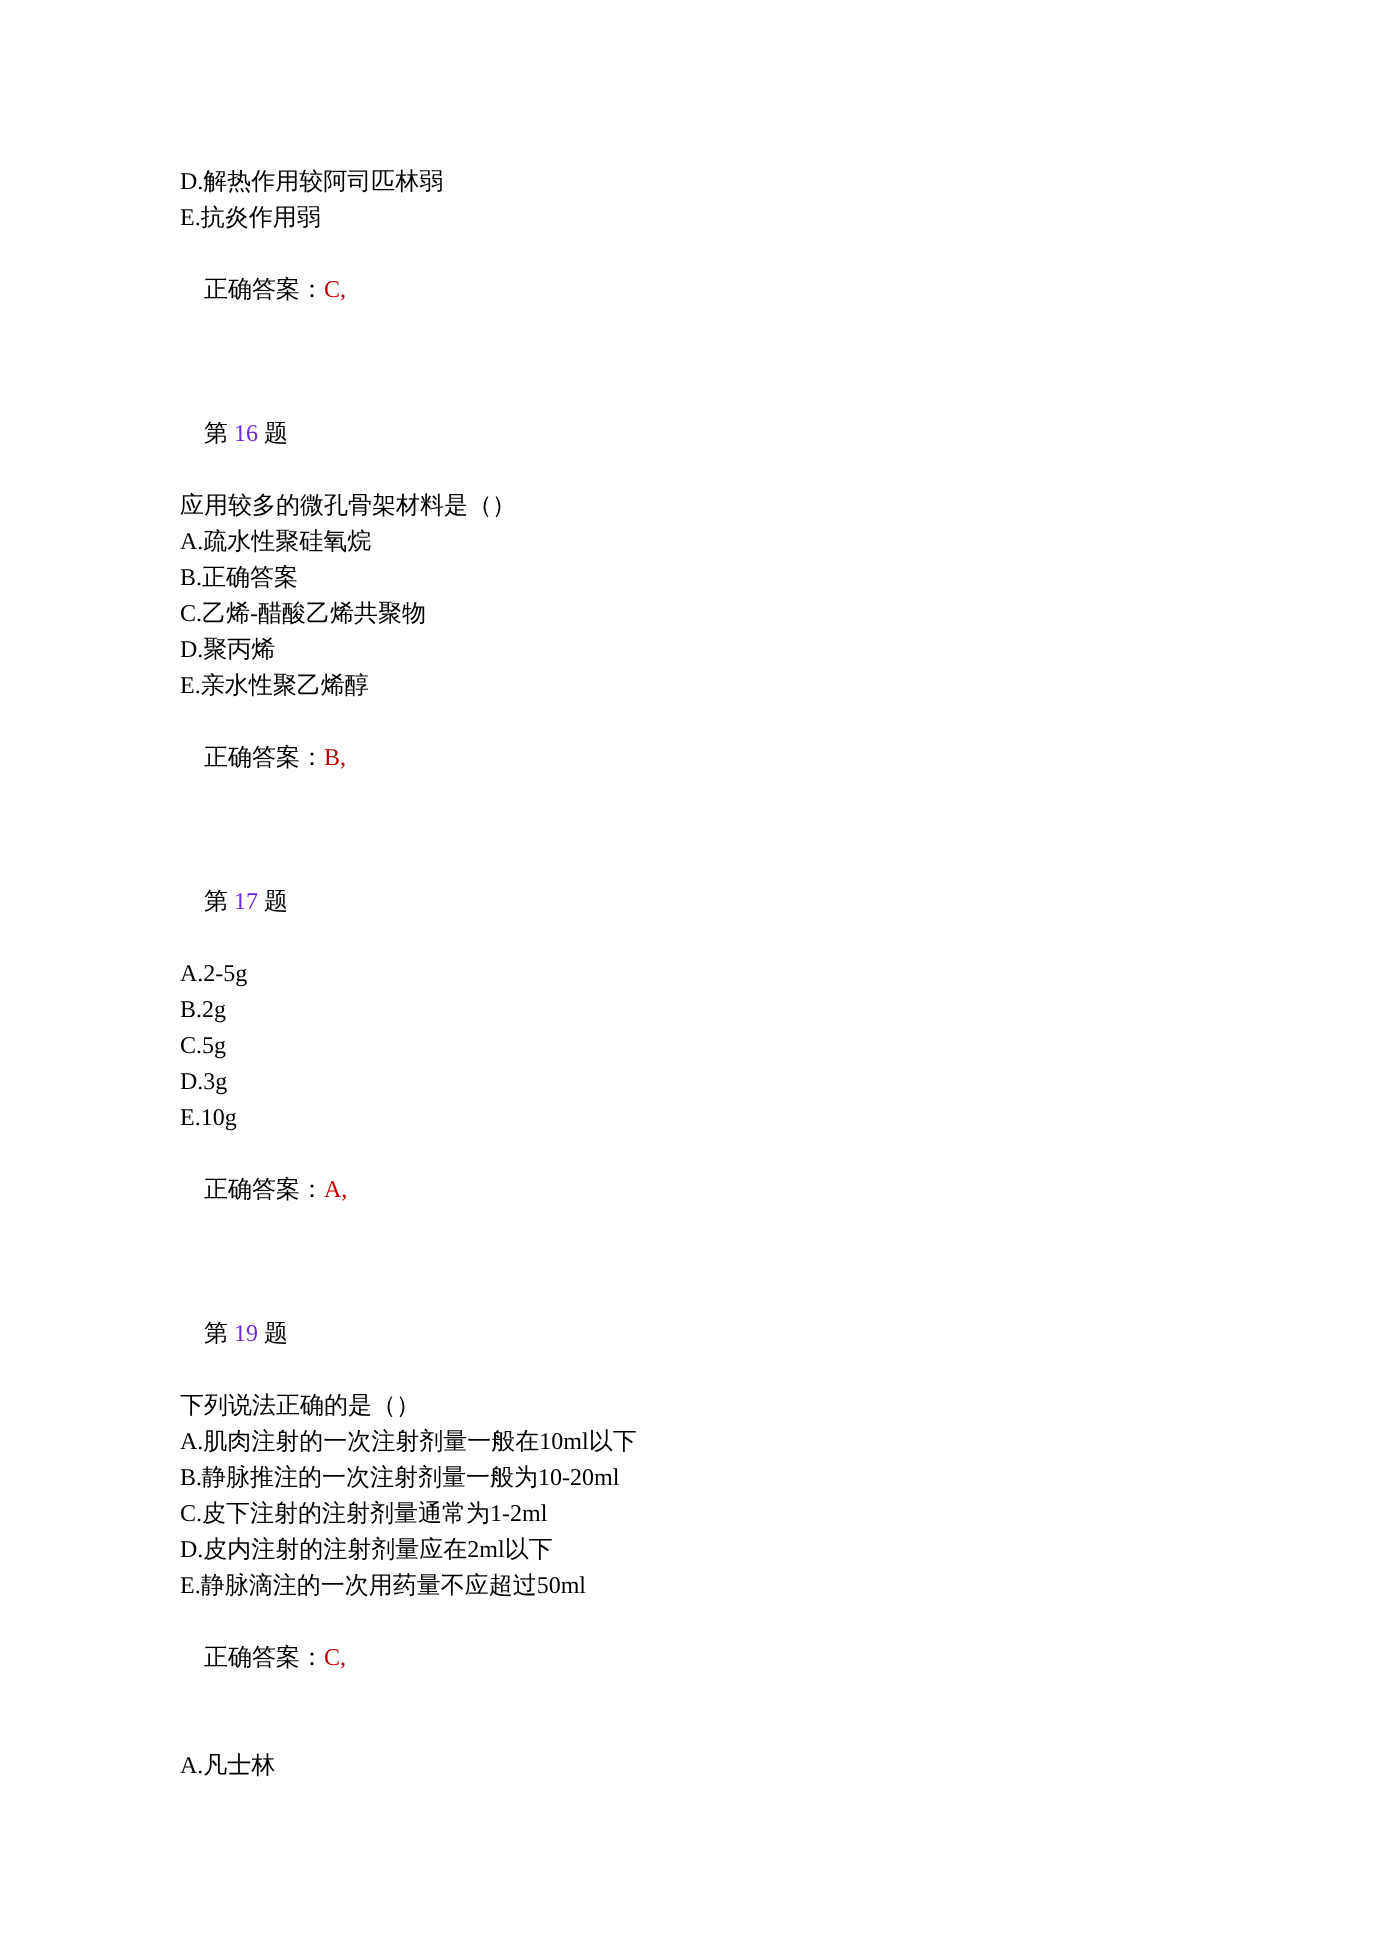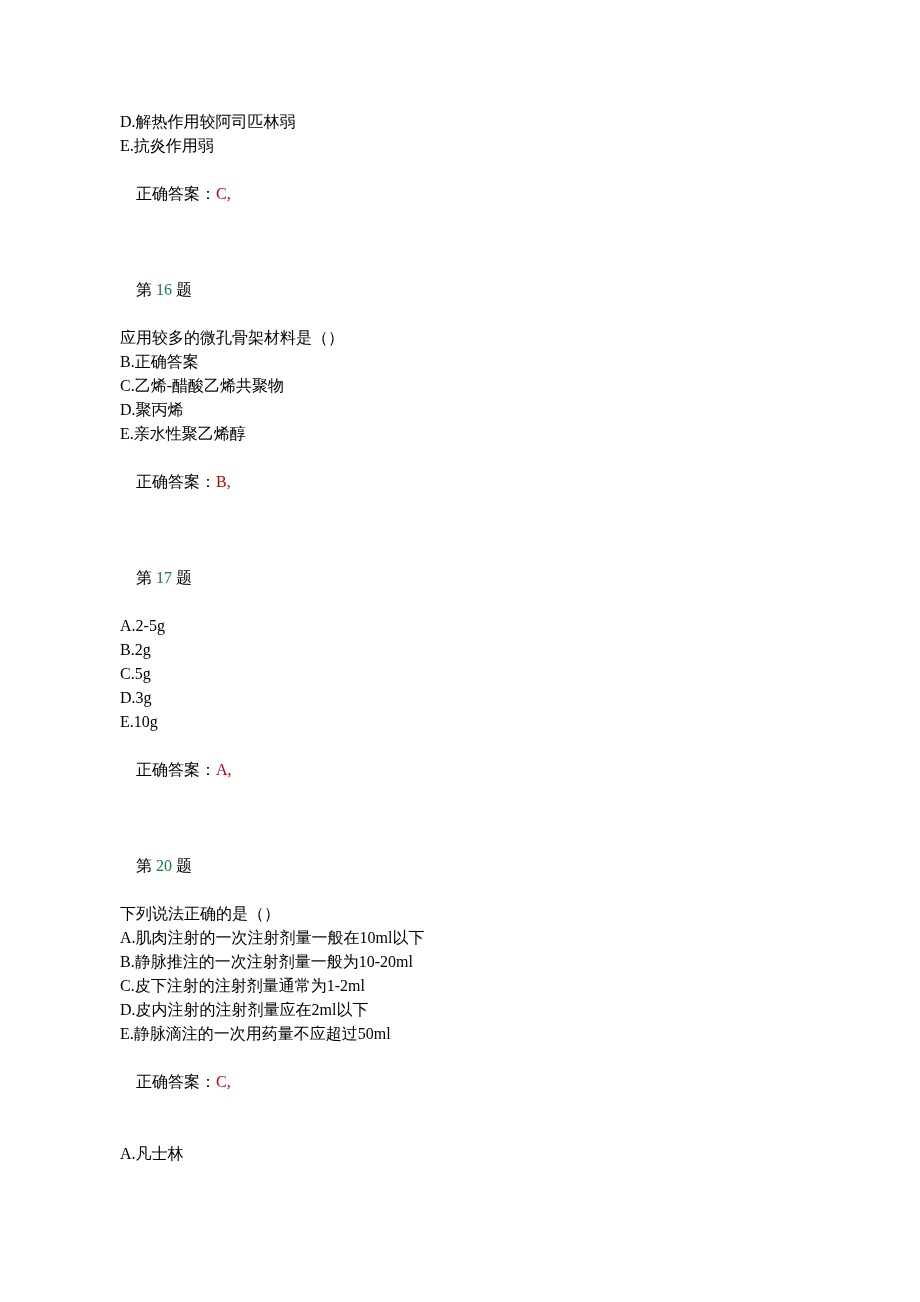"16" .q-num { color: #15803d -> #6d28d9 }
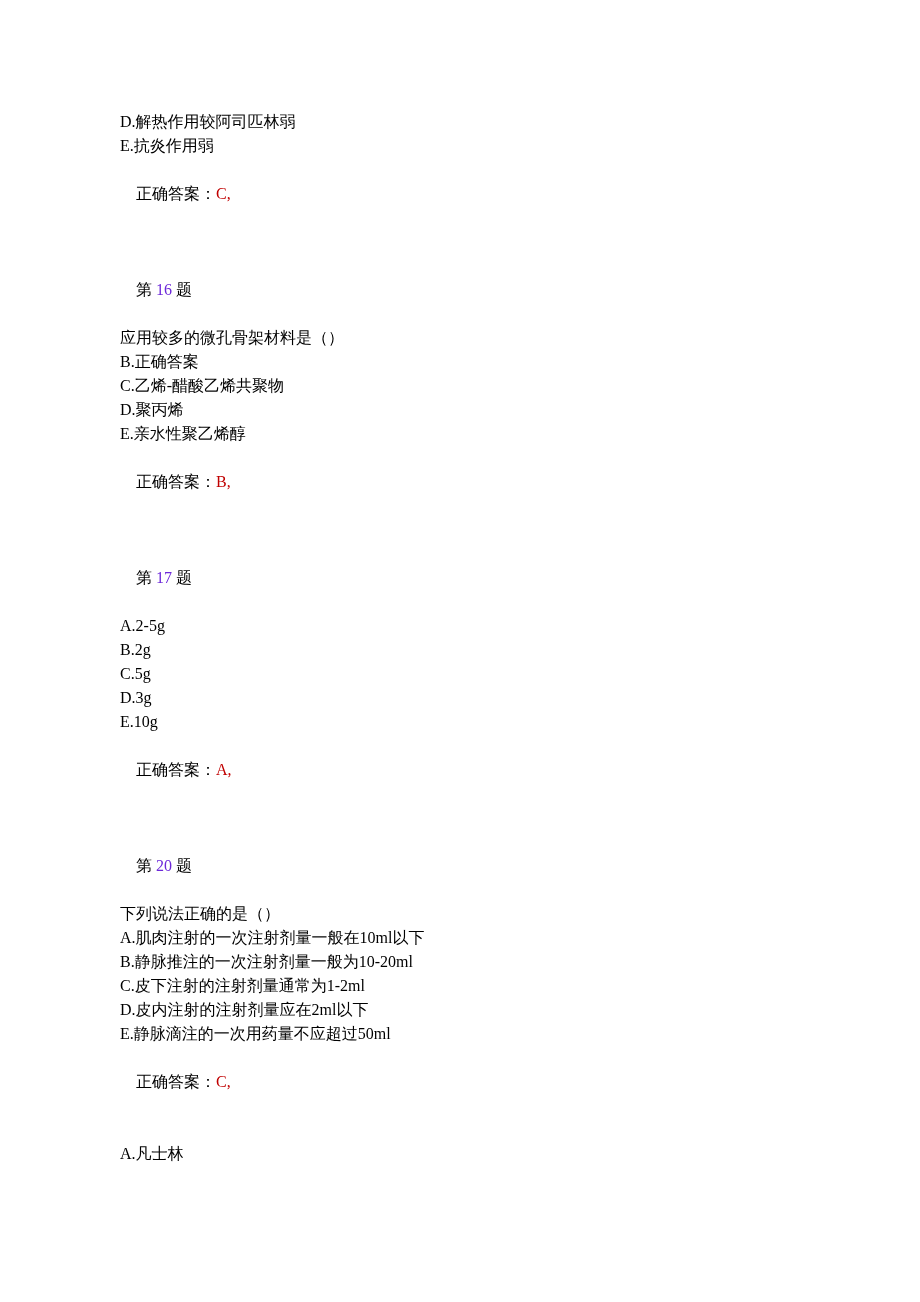"A.疏水性聚硅氧烷" p.line { html: none -> <p>A.疏水性聚硅氧烷</p> }
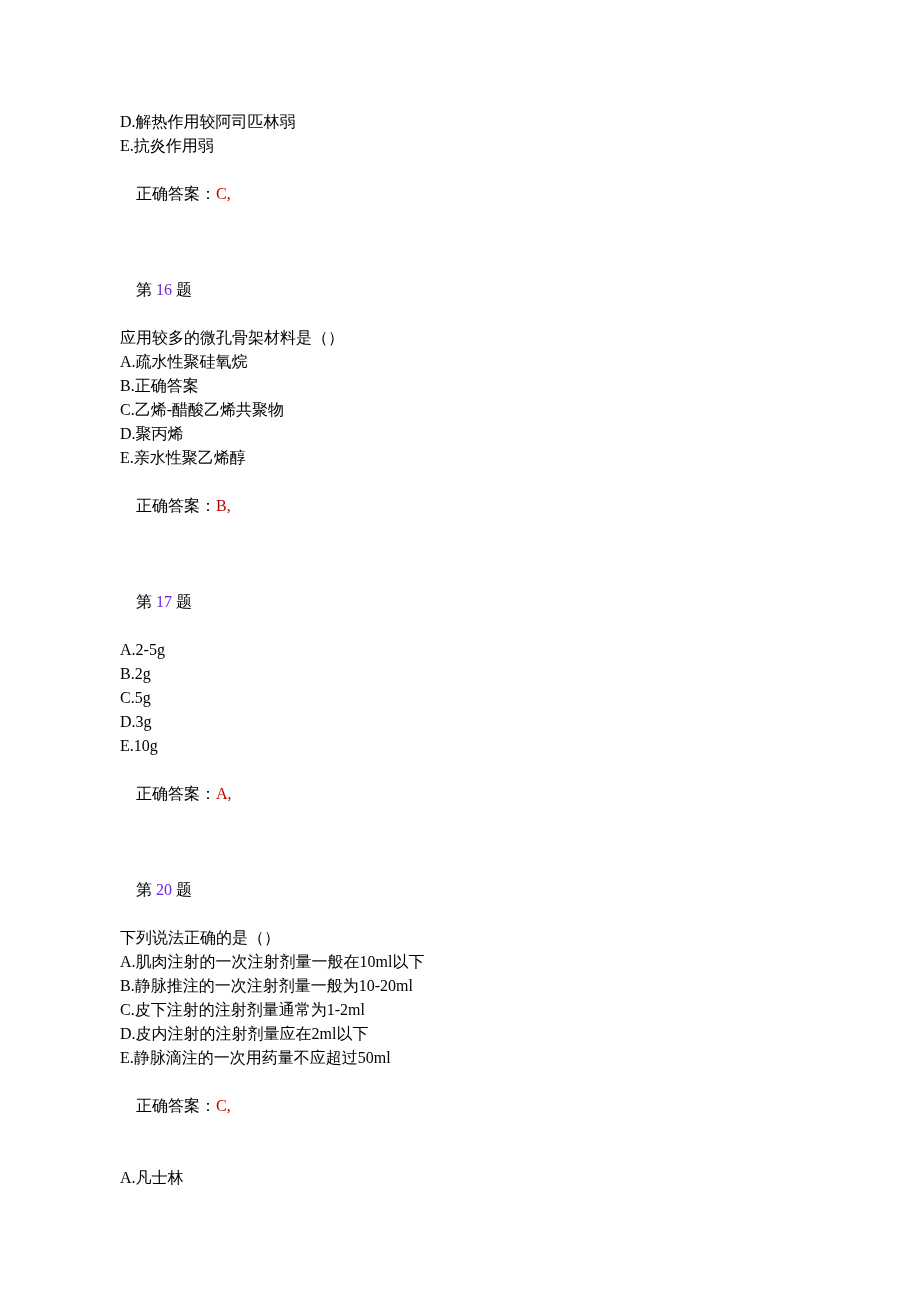"20" span.q-num { text: 20 -> 19 }
